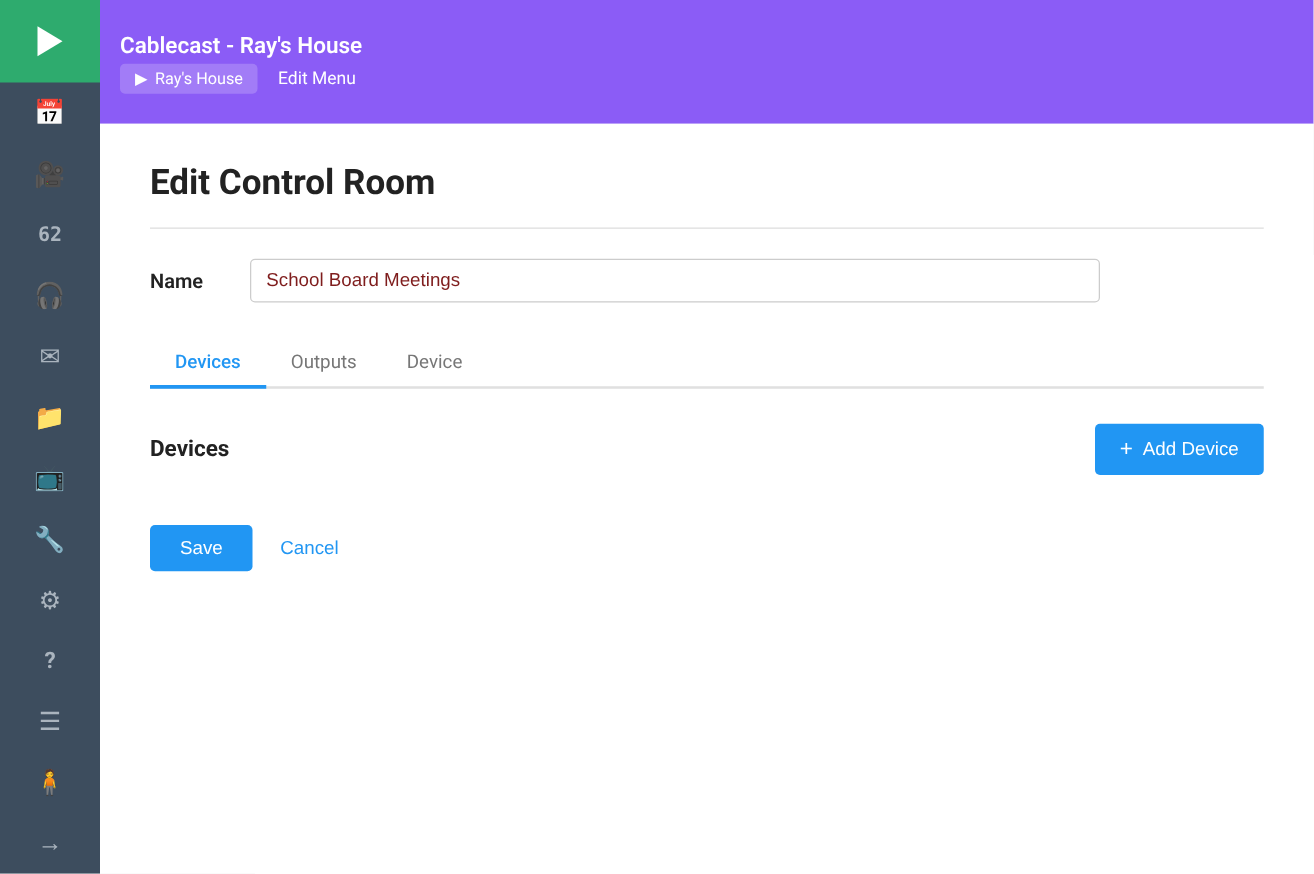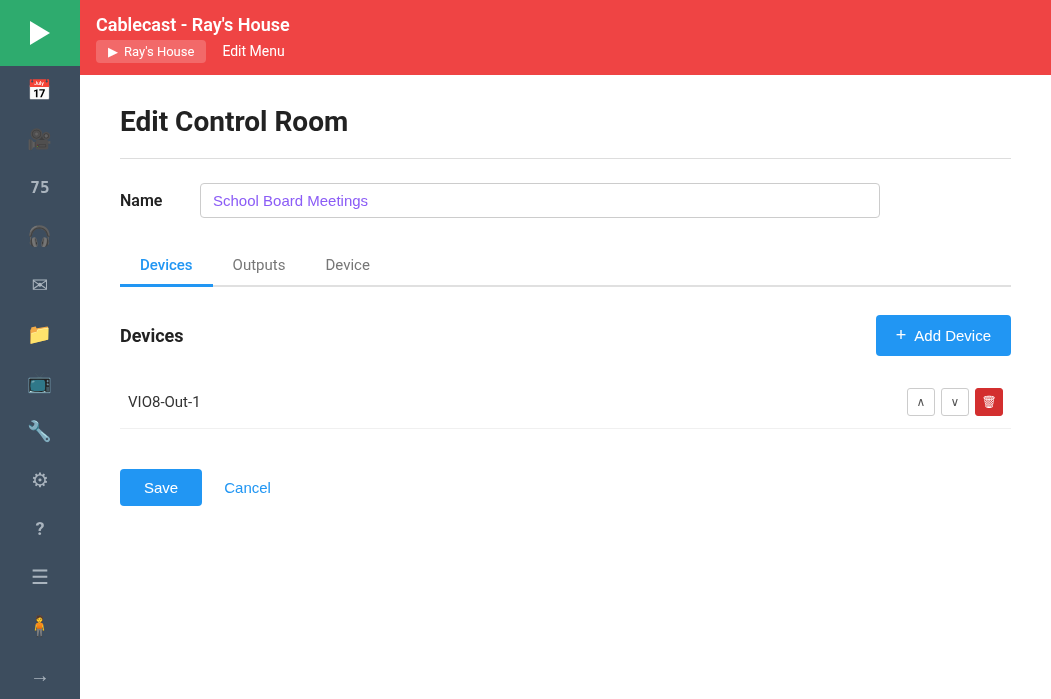"Cablecast - Ray's House" .topbar { background: #ef4444 -> #8b5cf6; padding: 4px 16px -> 16px 16px }
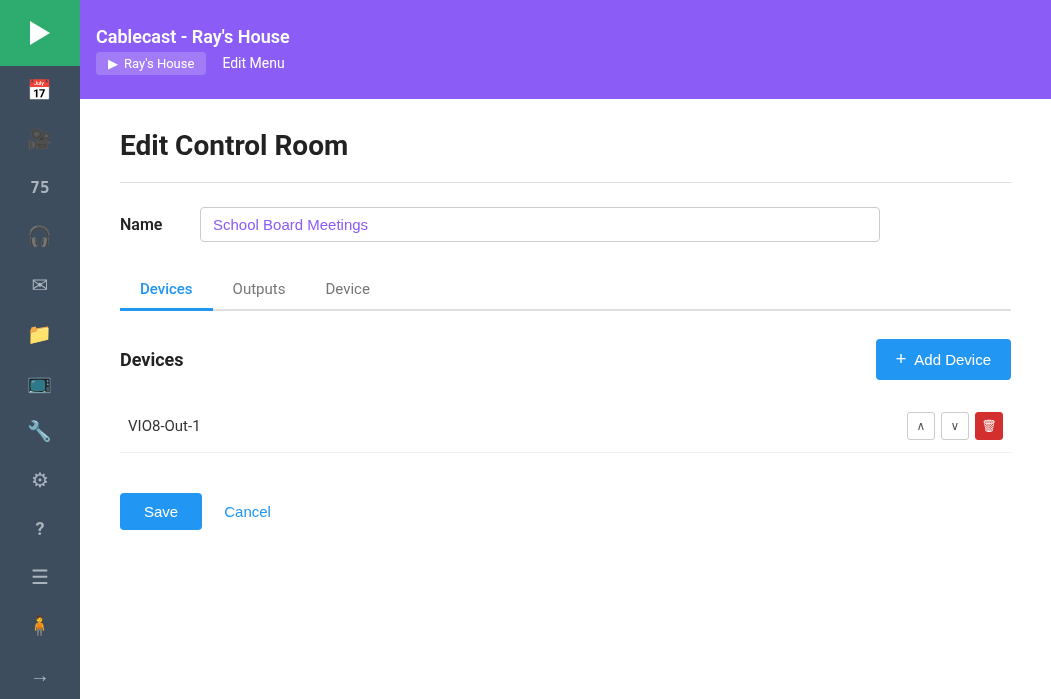"75" span { text: 75 -> 62 }
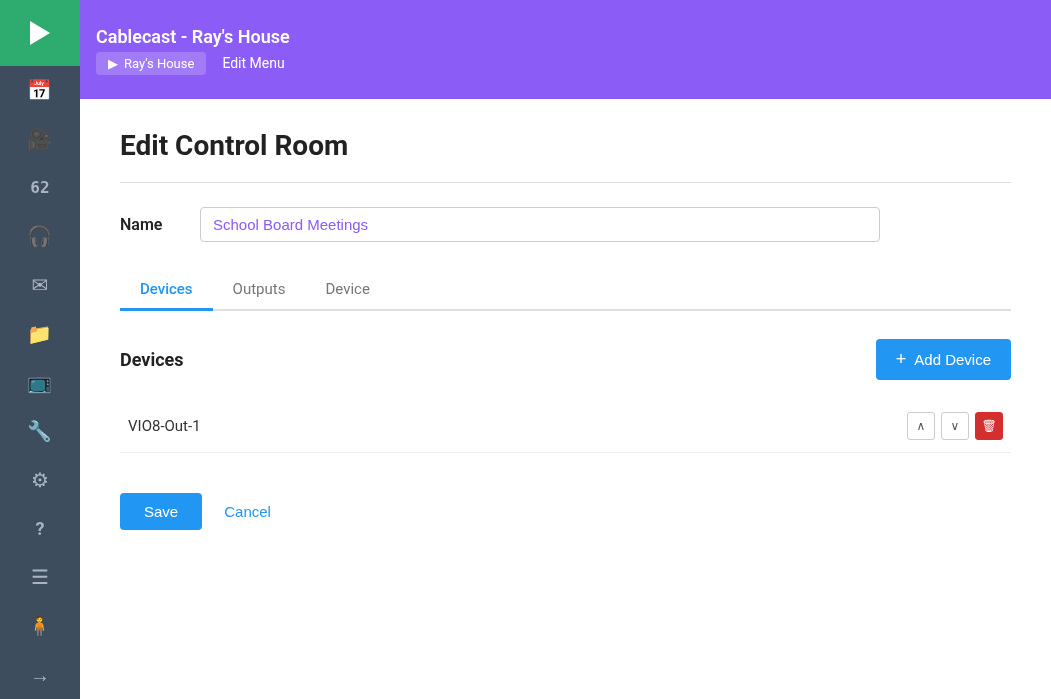"School Board Meetings" .field-input { color: #8b5cf6 -> #7f1d1d }
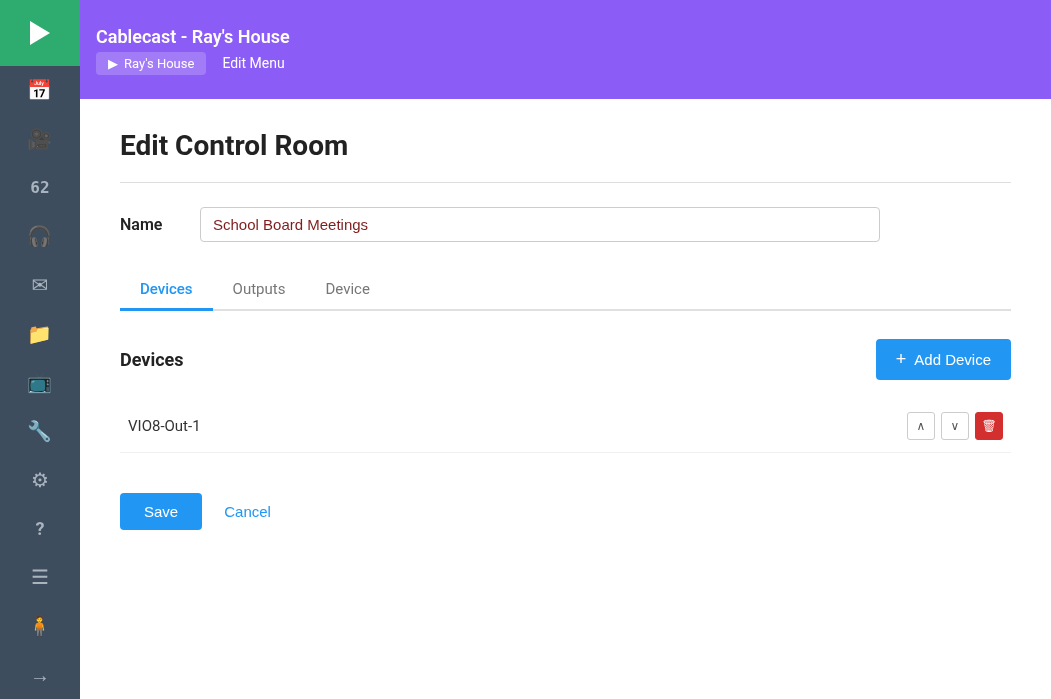"VIO8-Out-1" div { html: <div> <div> <span>VIO8-Out-1</span> <div> <button> <span>∧</span> </button> <button> <span>∨</span> </button> <button> <span>🗑</span> </button> </div> </div> </div> -> none }
